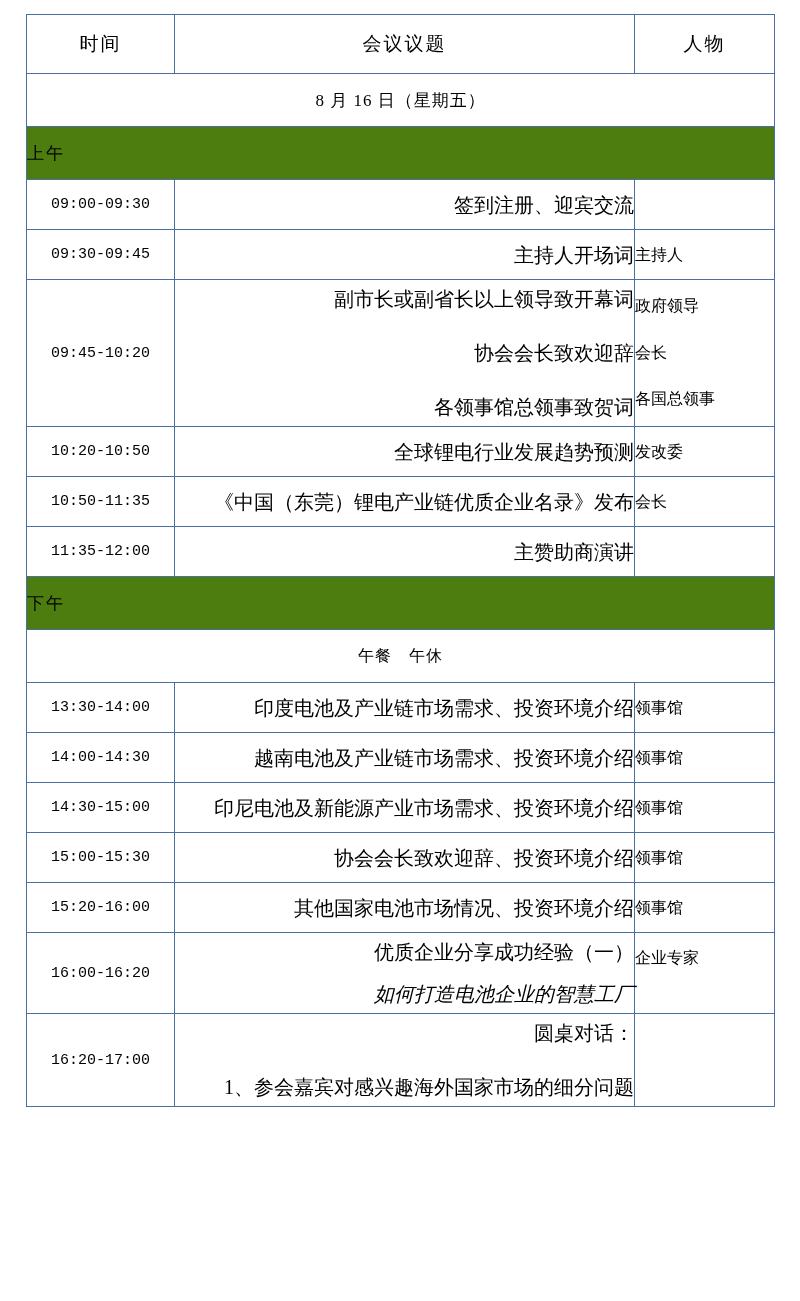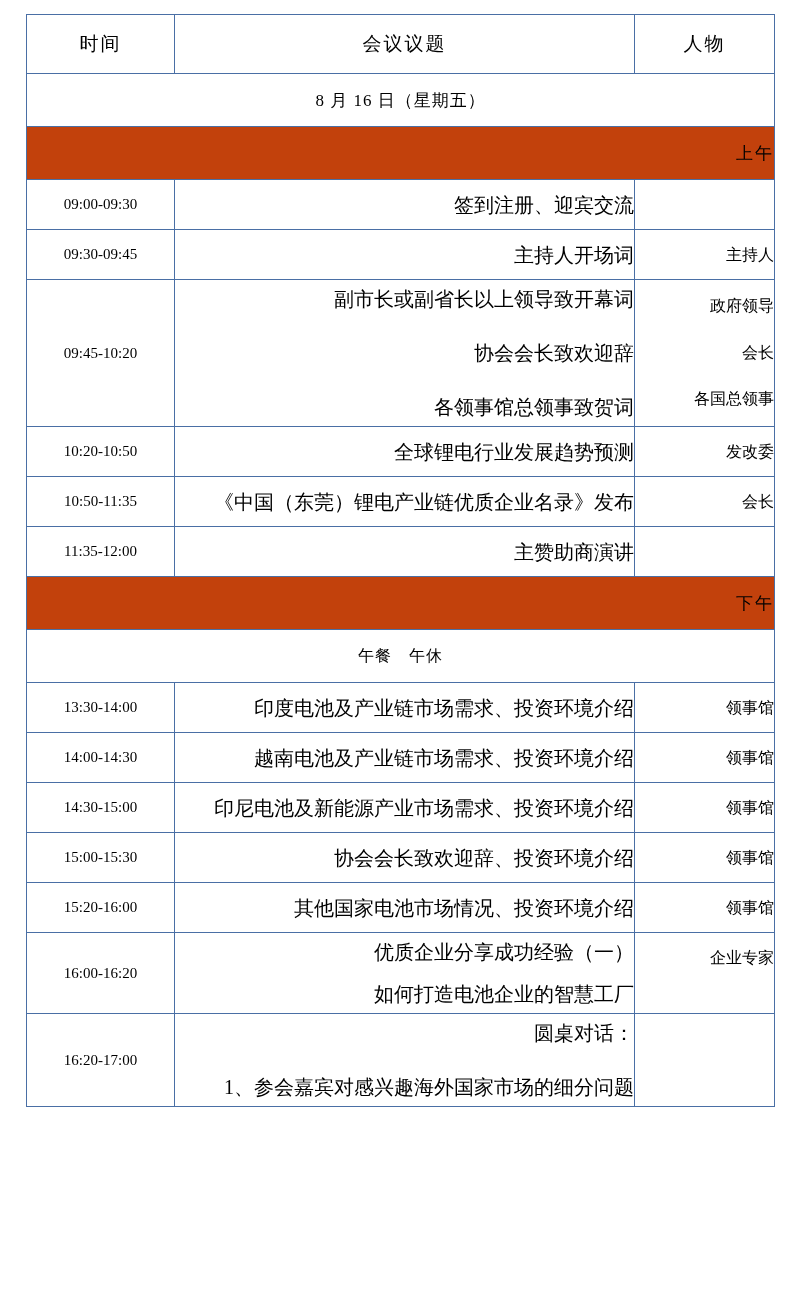"上午" .session-cell { background: #c2410c -> #4d7c0f; text-align: right -> left }
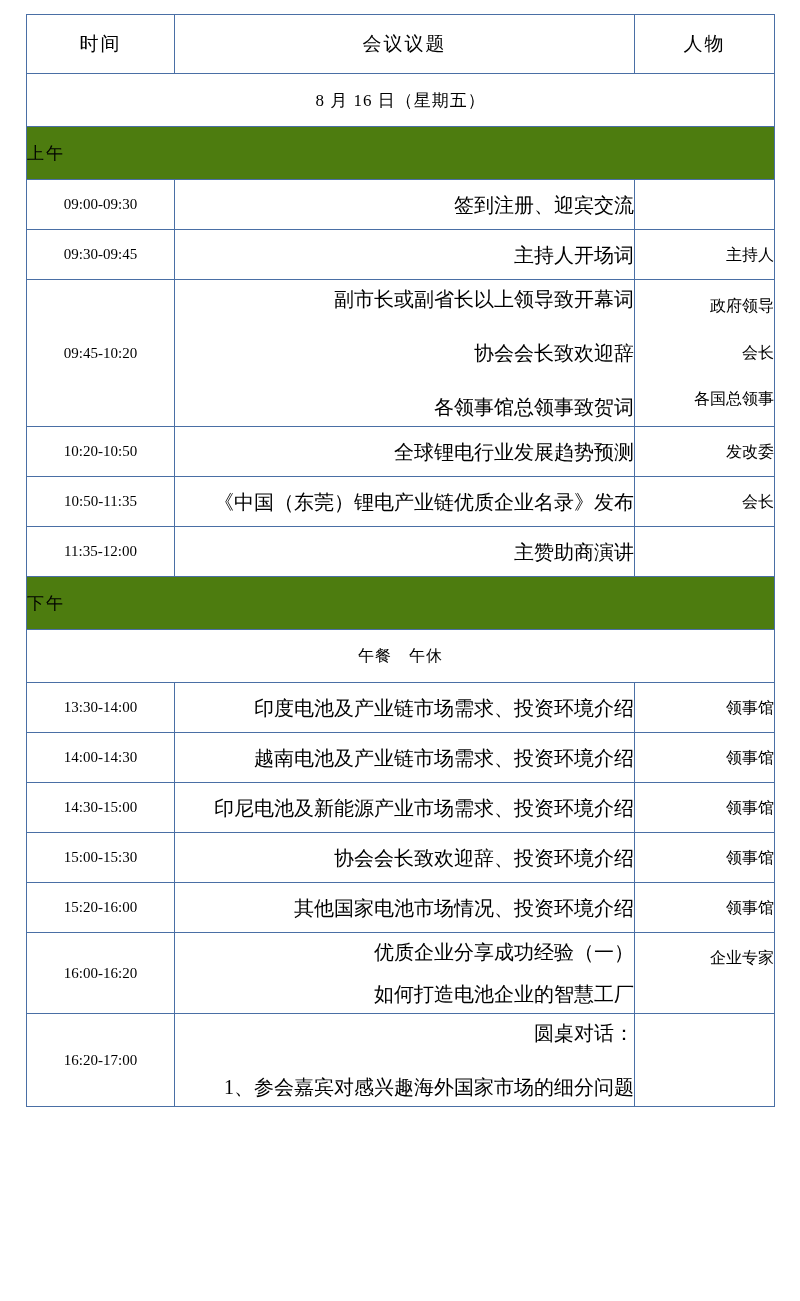"09:00-09:30" td.time { font-family: Liberation Serif, serif -> Liberation Mono, monospace }
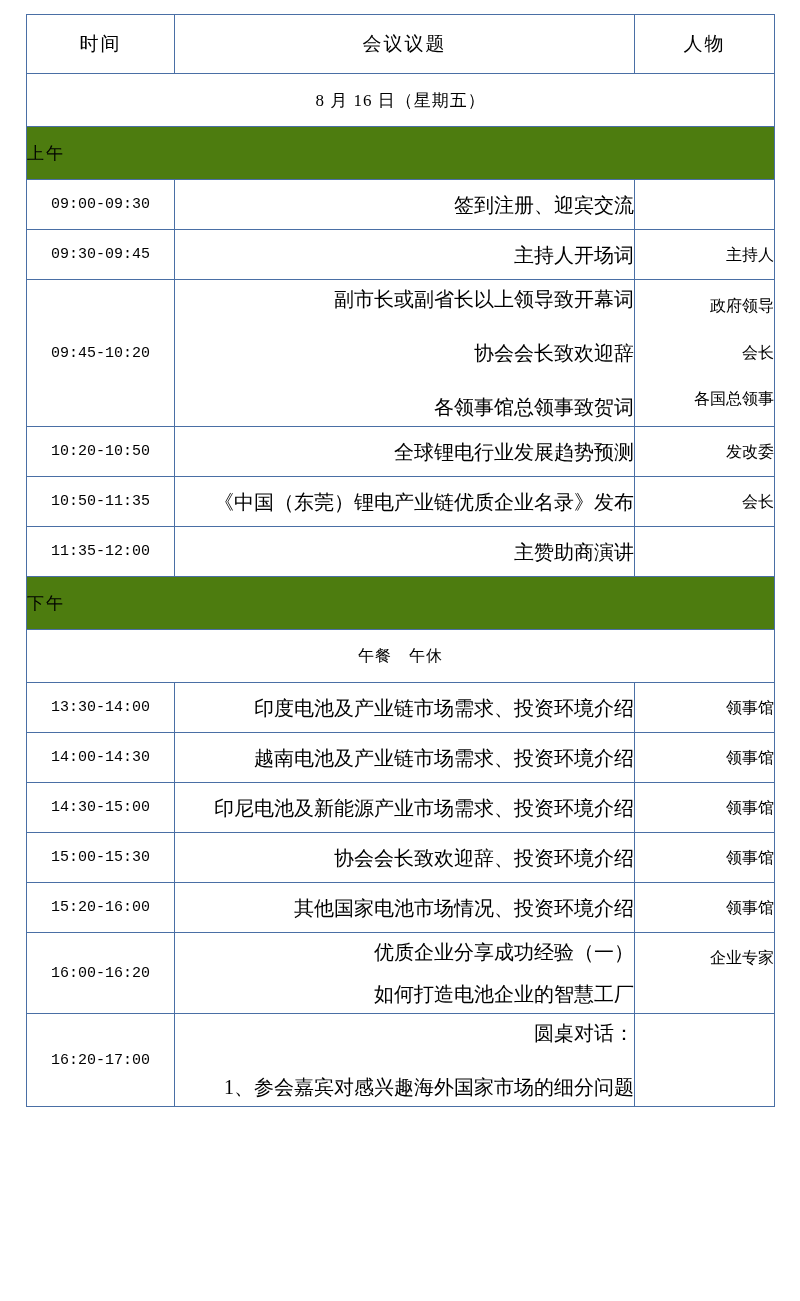"主持人" td.person { text-align: right -> left }
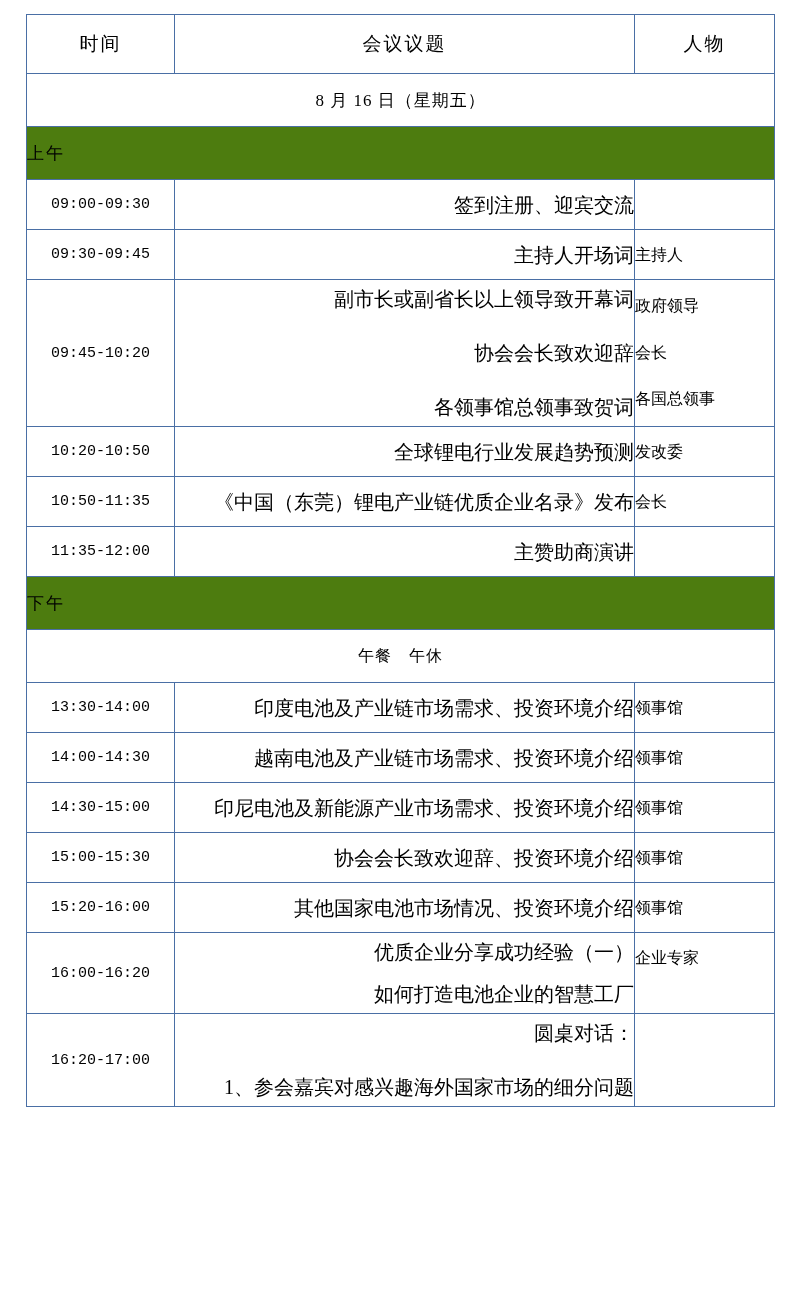"如何打造电池企业的智慧工厂" .tight .rowline + .rowline { font-style: none -> italic }
